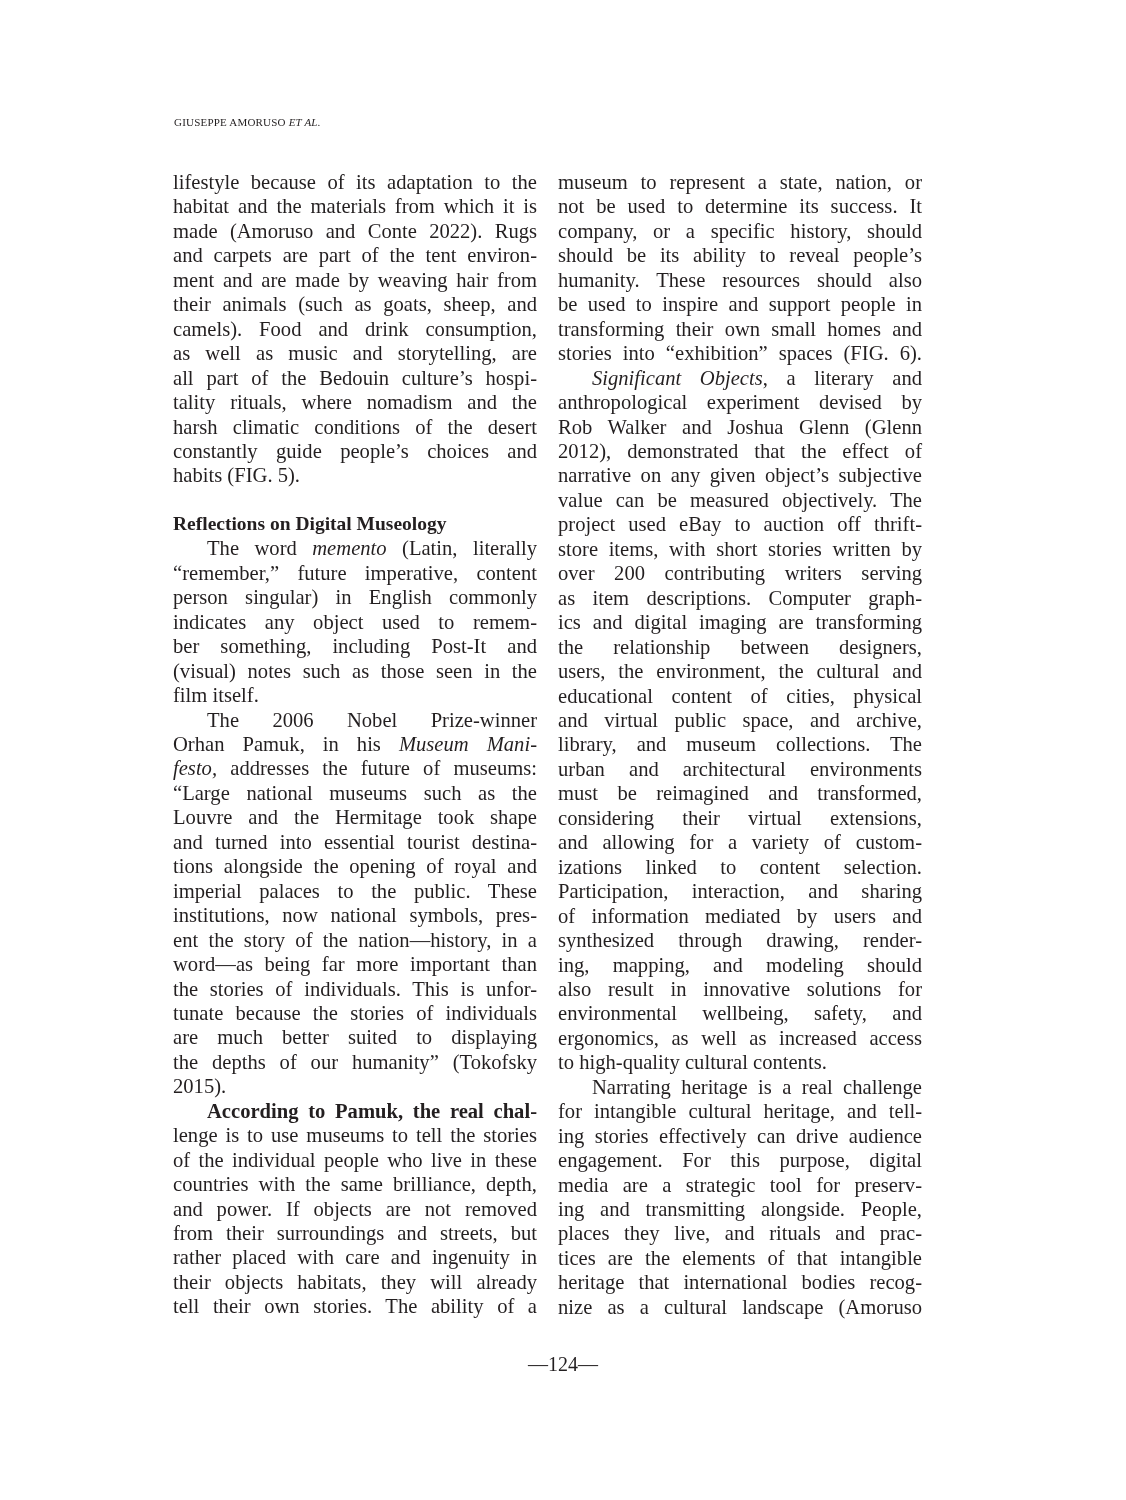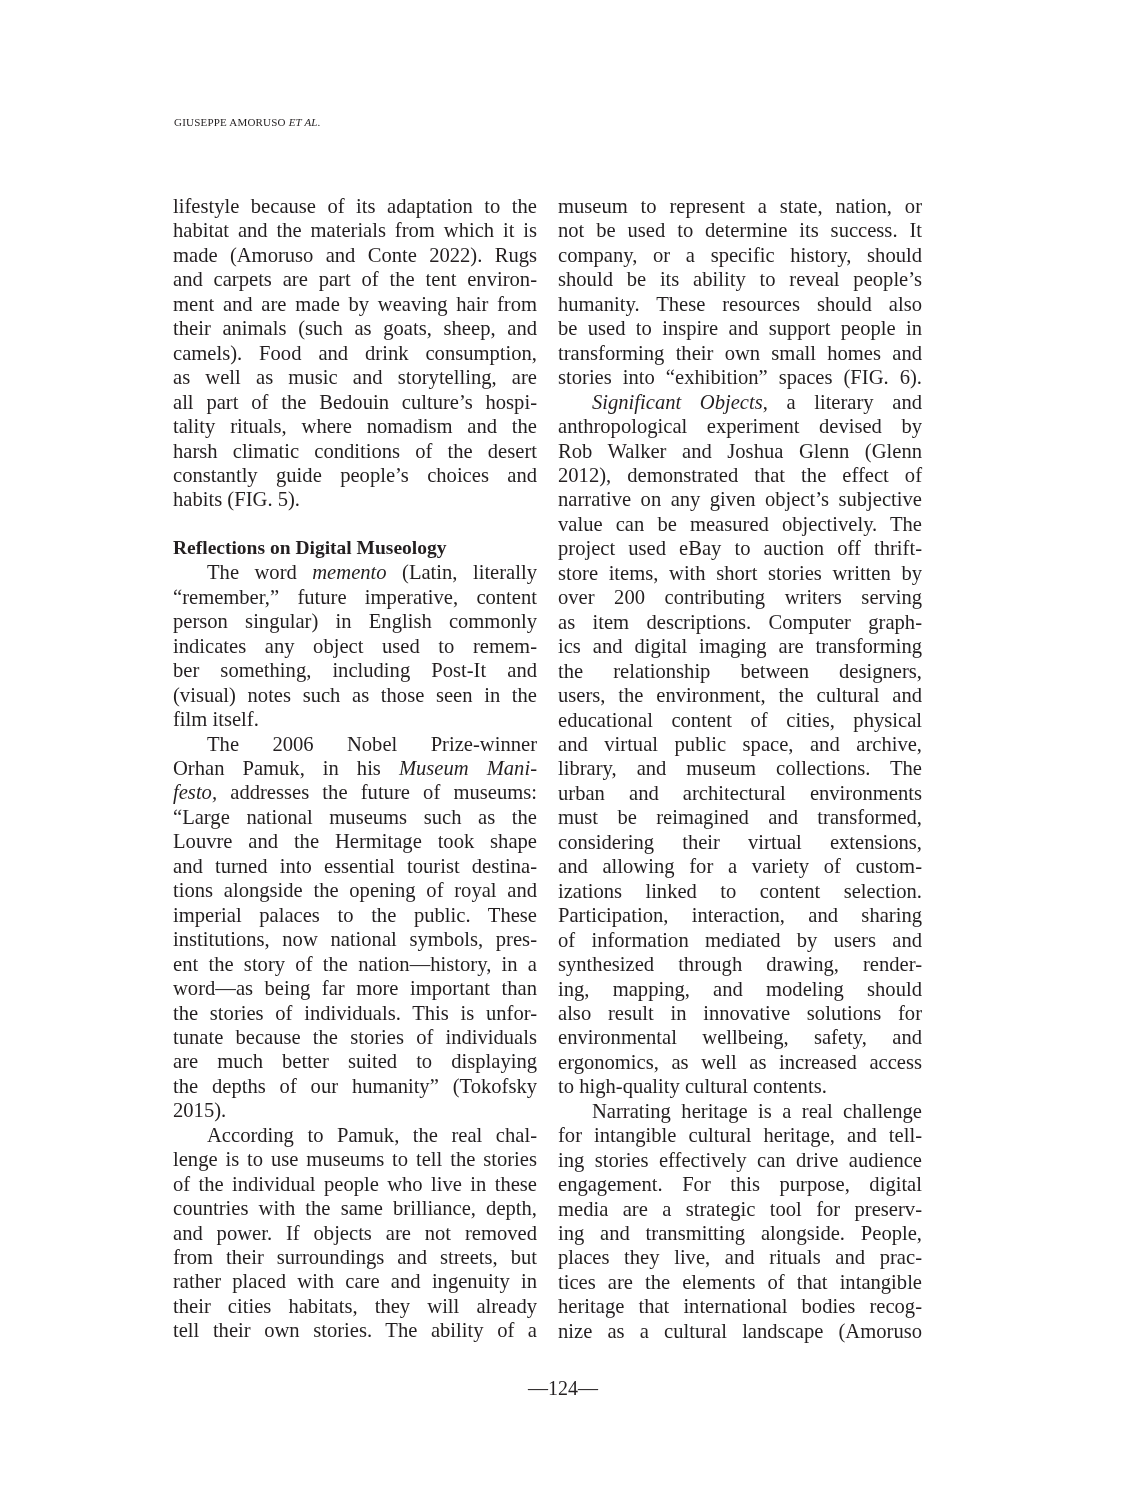"lifestyle because of its adaptation" .col { margin-top: 24px -> none }
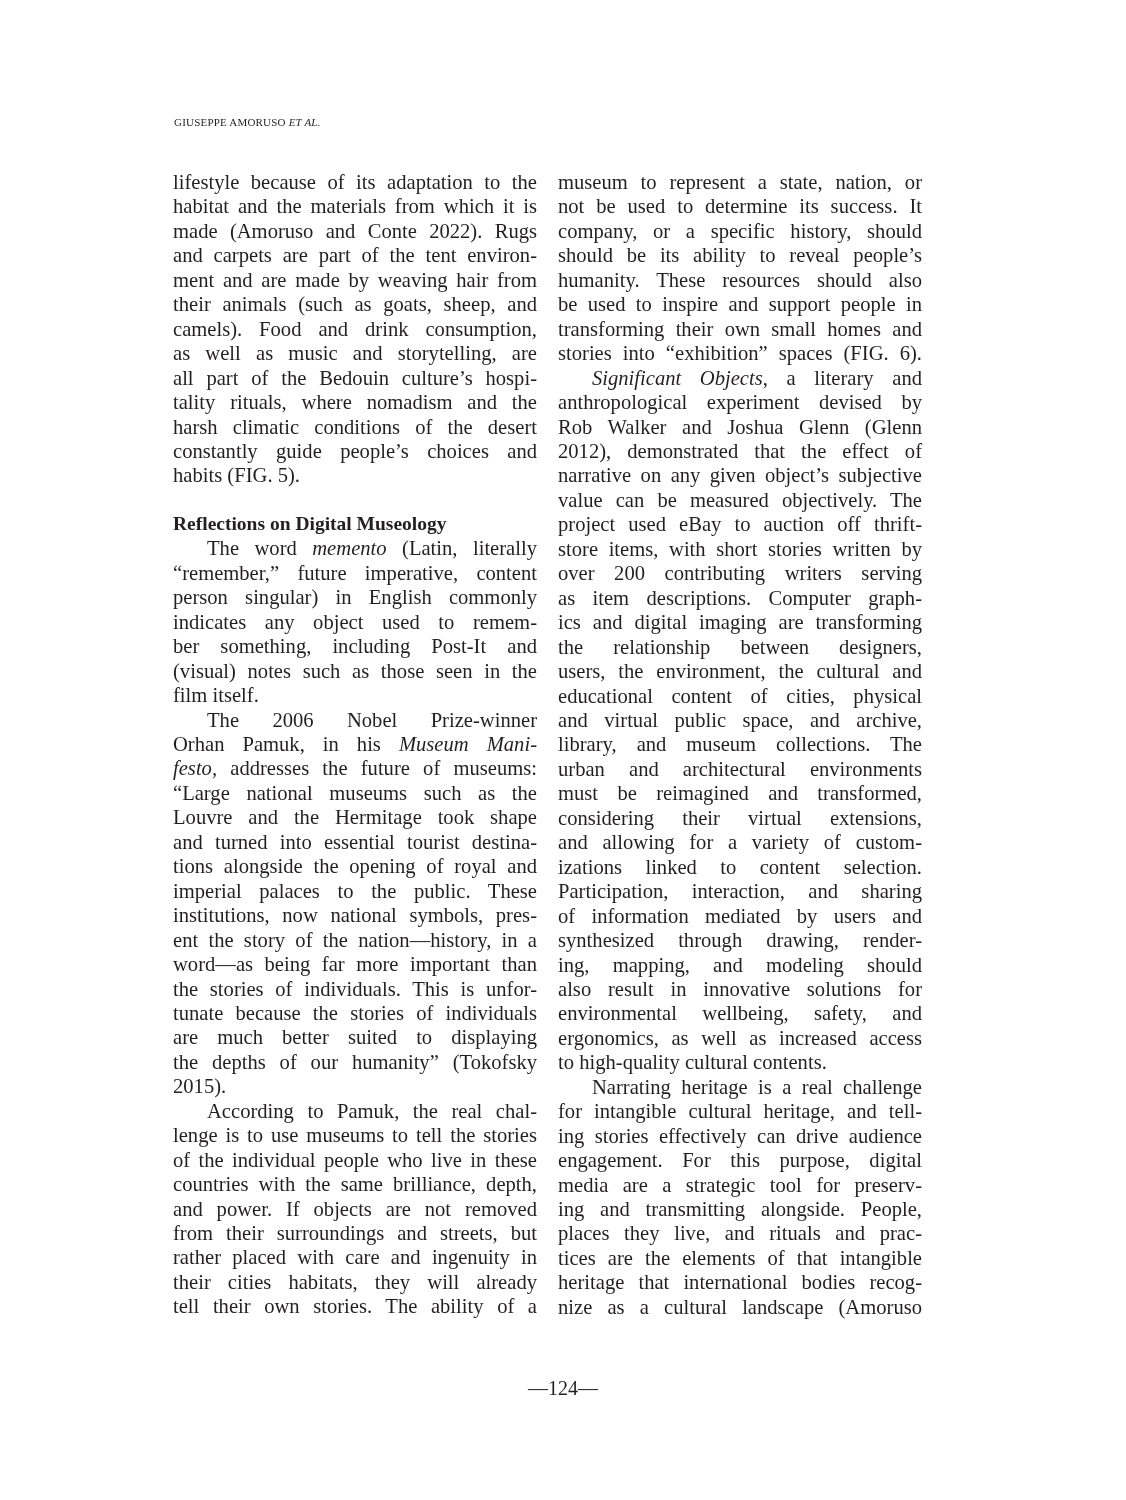"According to Pamuk, the real" span.line { font-weight: none -> bold }
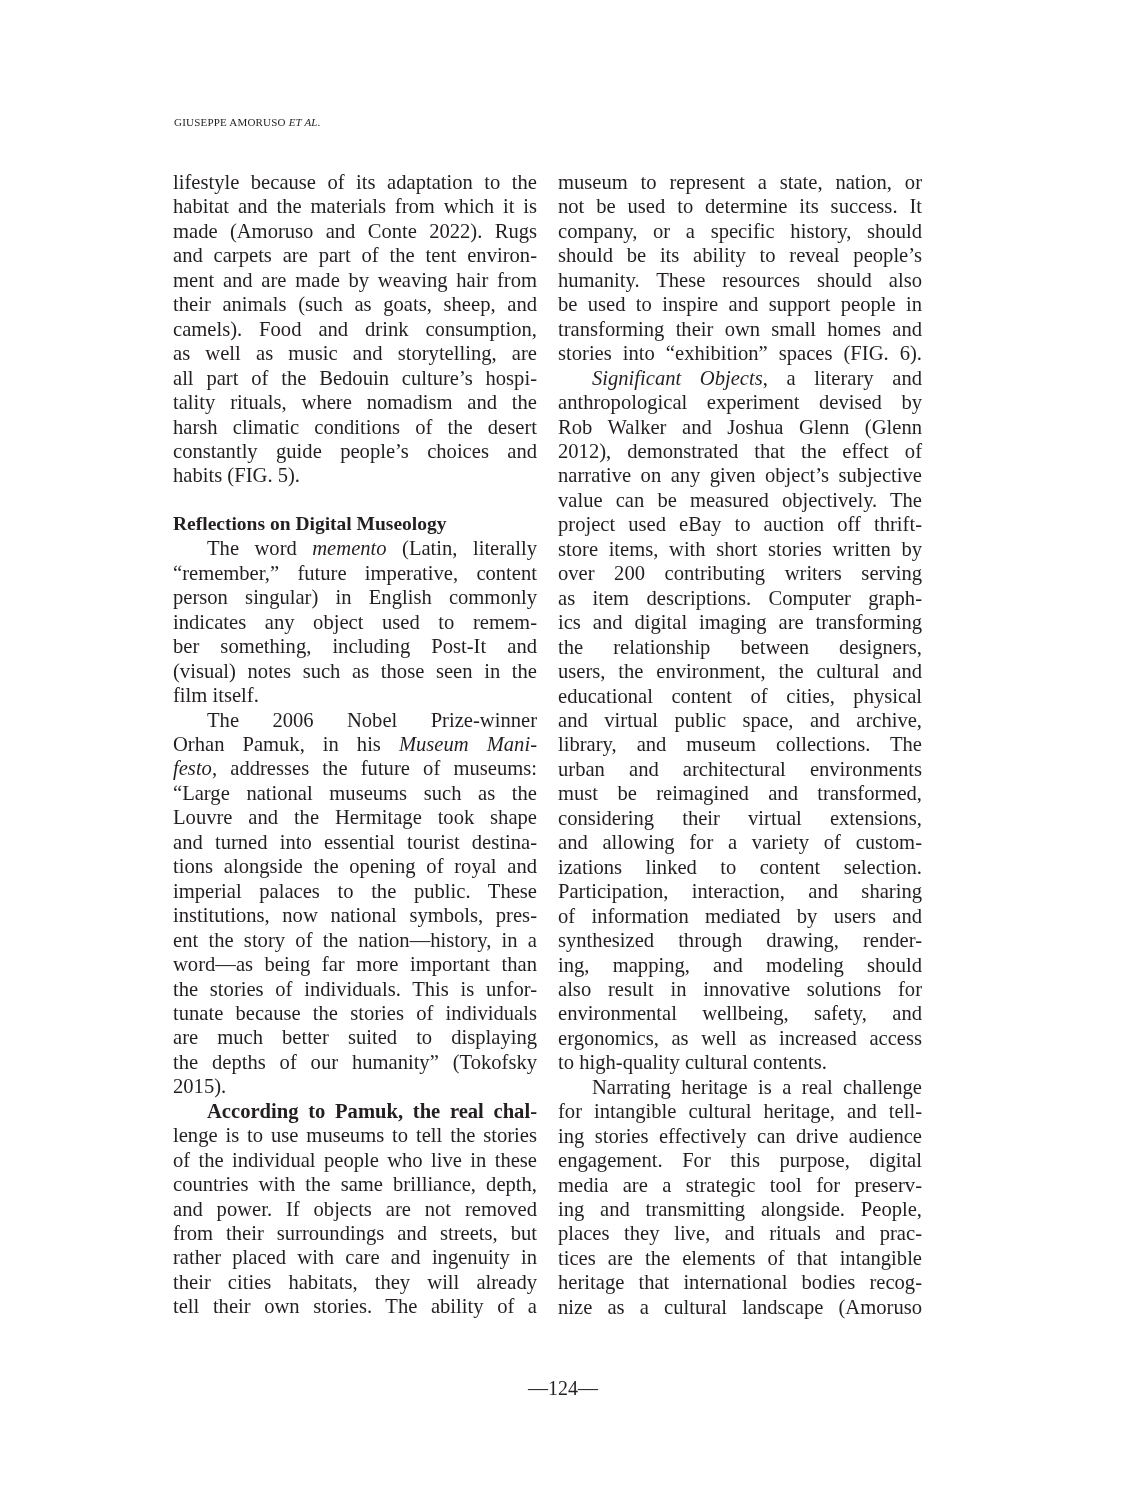"their cities habitats, they will" span.line { text: cities -> objects }
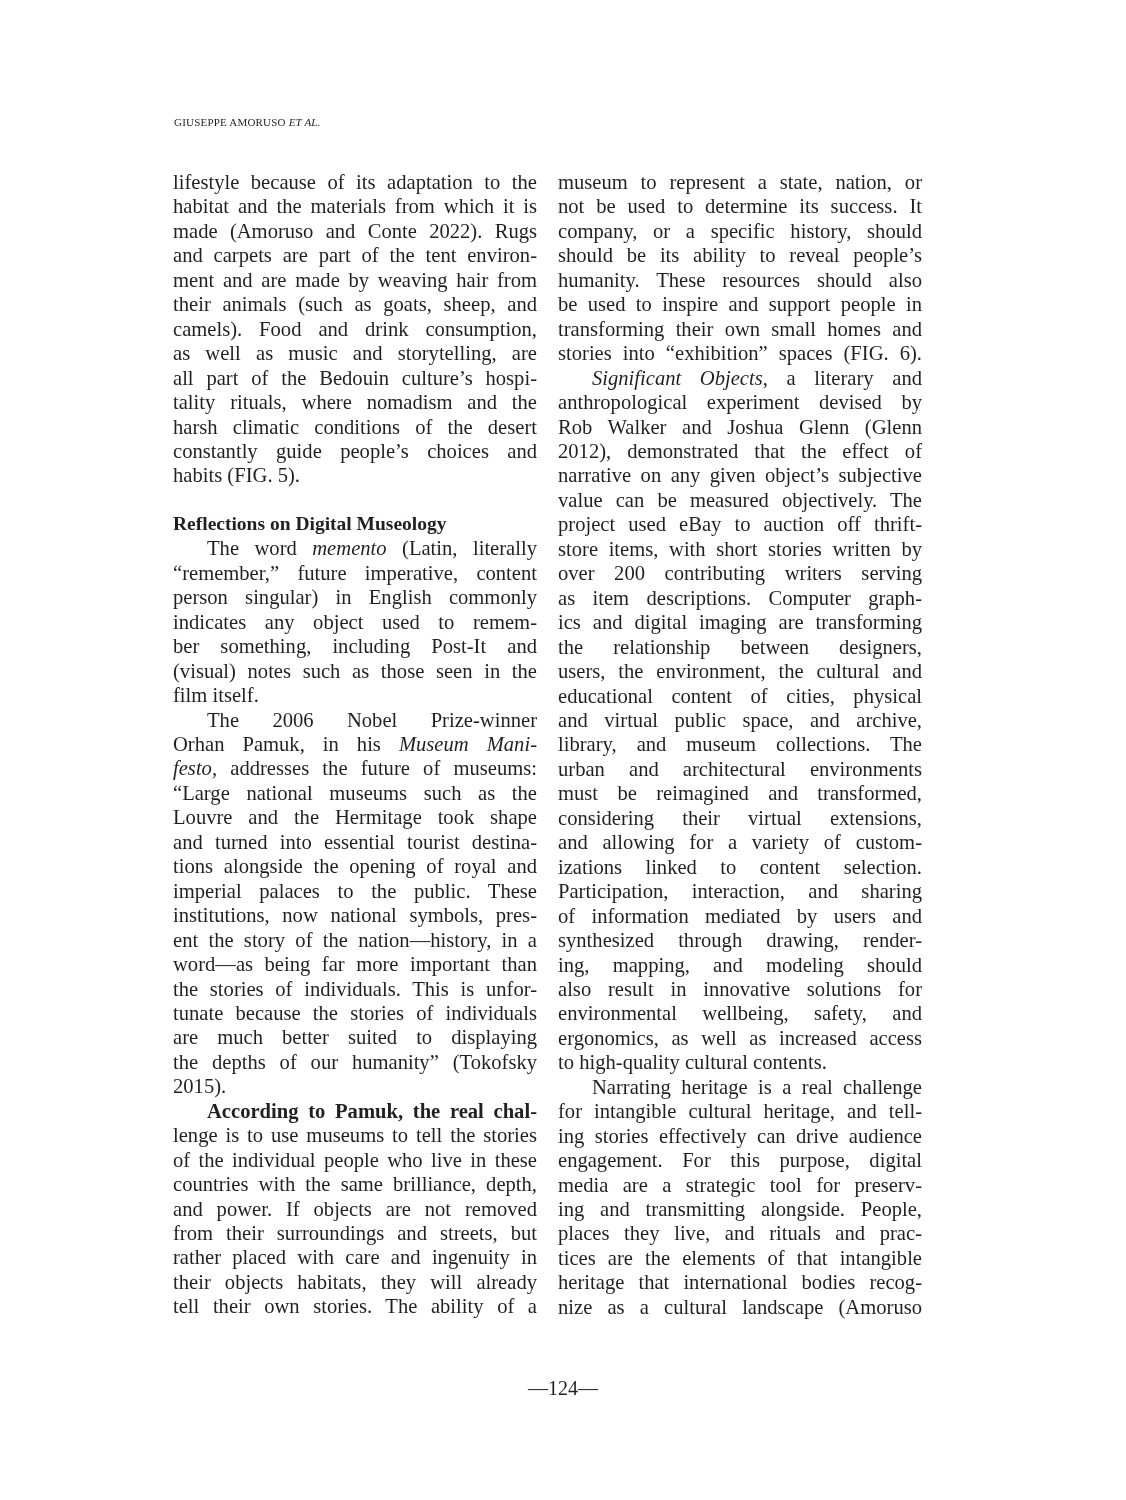"—124—" .folio { margin-top: 24px -> none }
